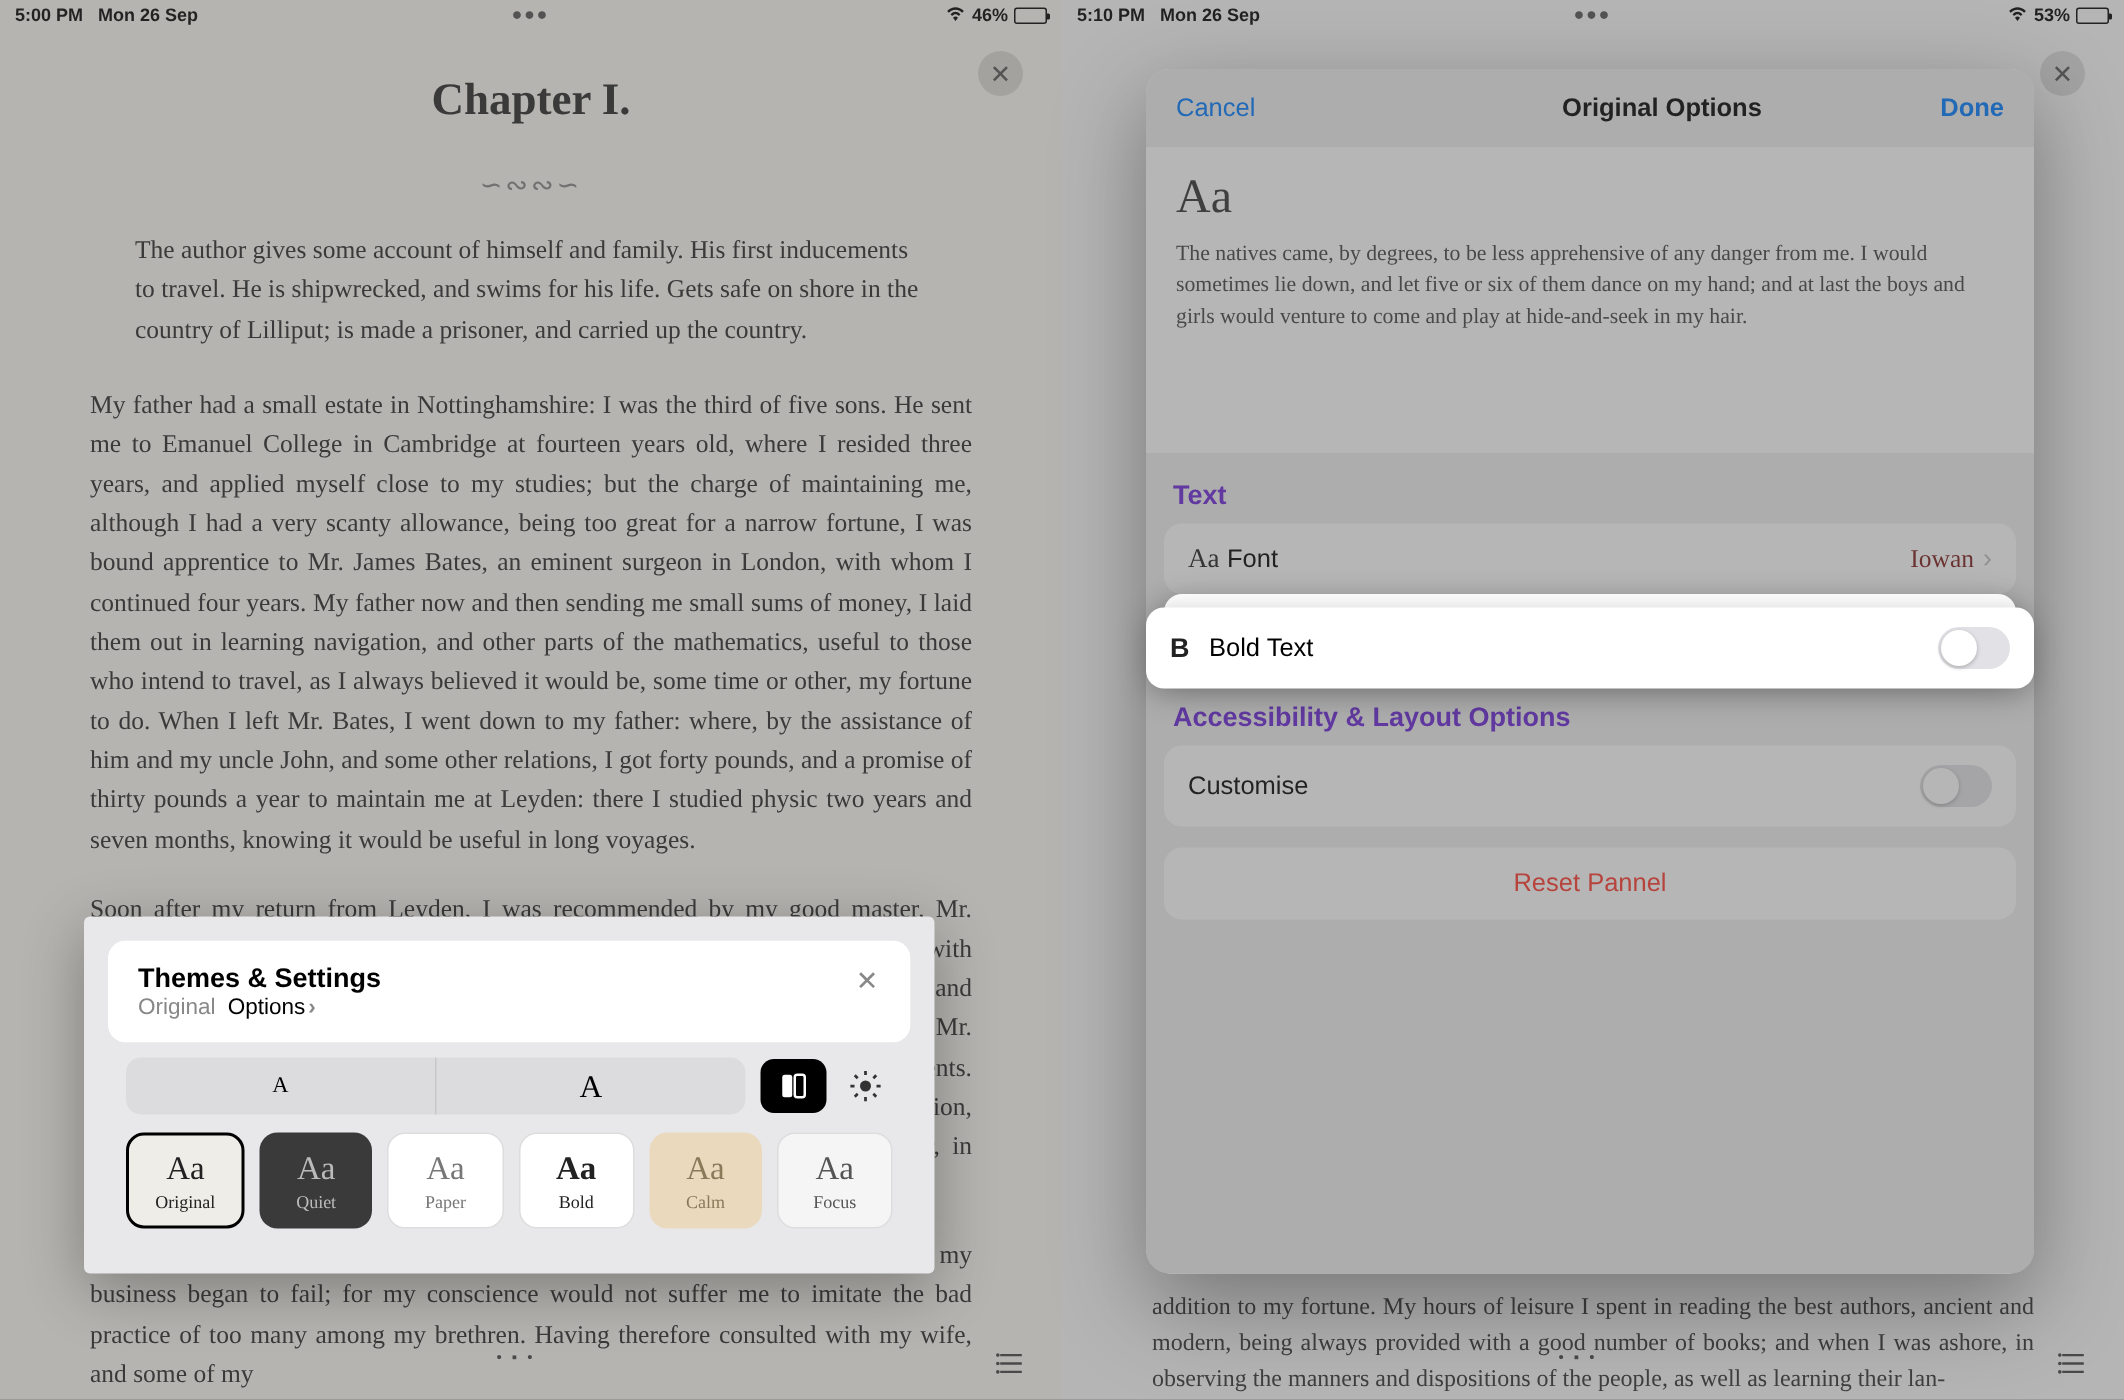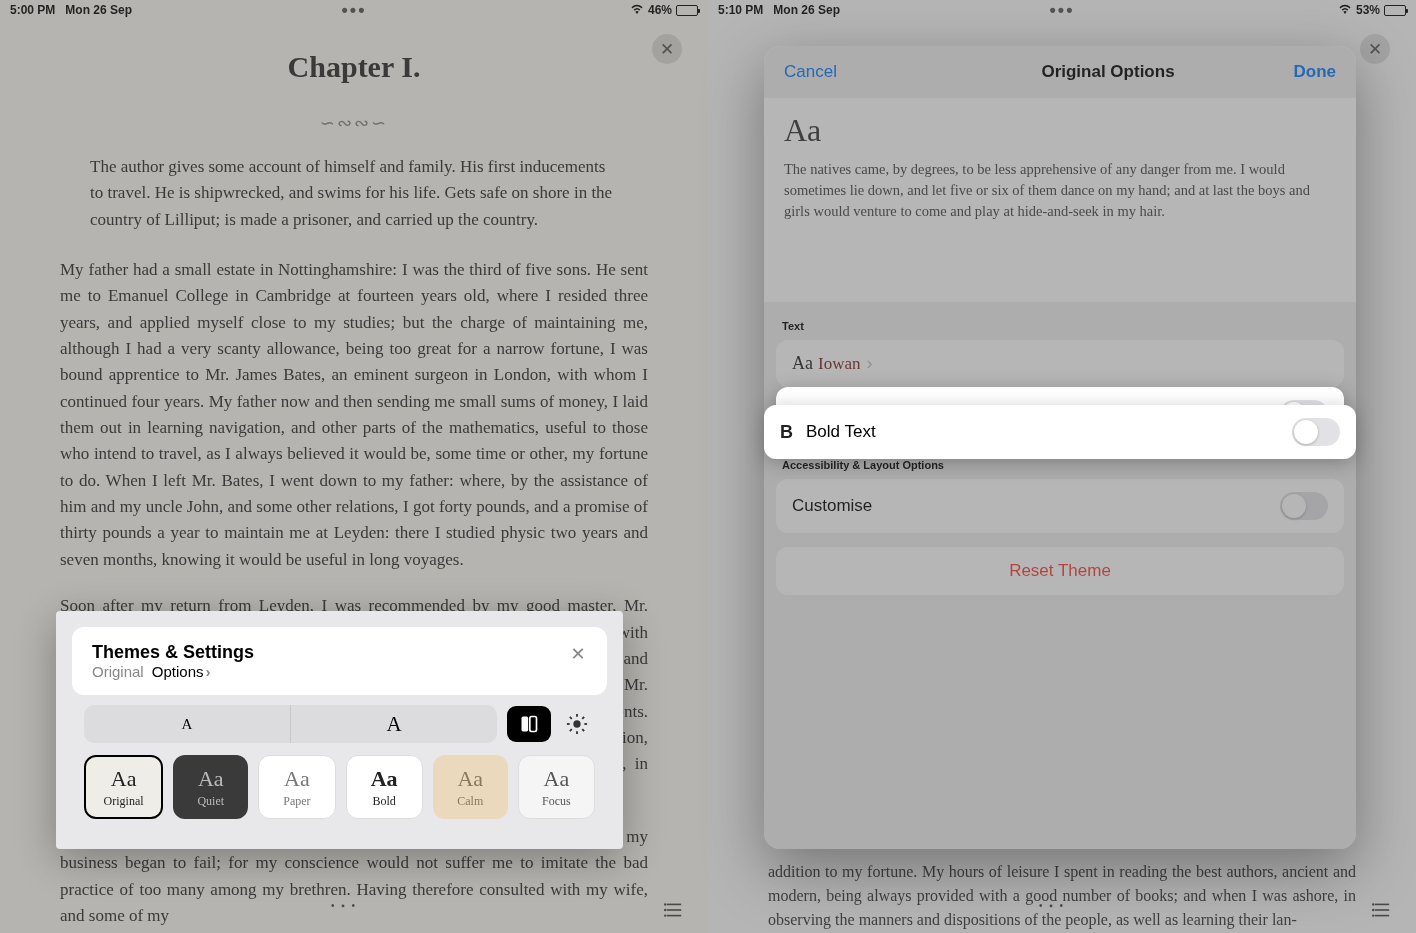"Text" .section-label { color: #000000 -> #6d28d9; font-size: 11px -> 18px }
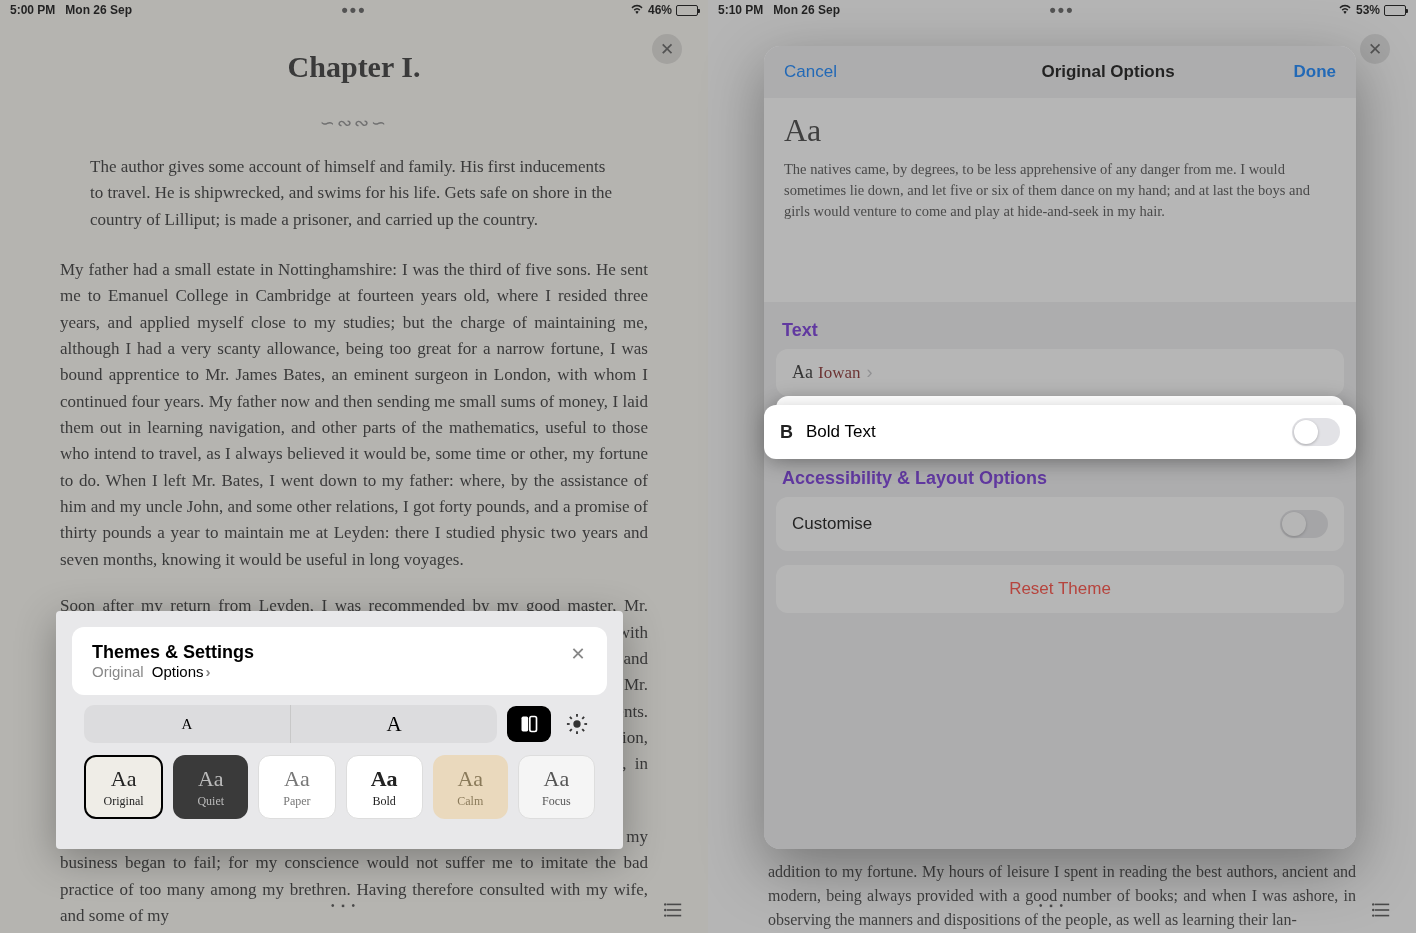"Font" span.rlabel { html: none -> <span>Font</span> }
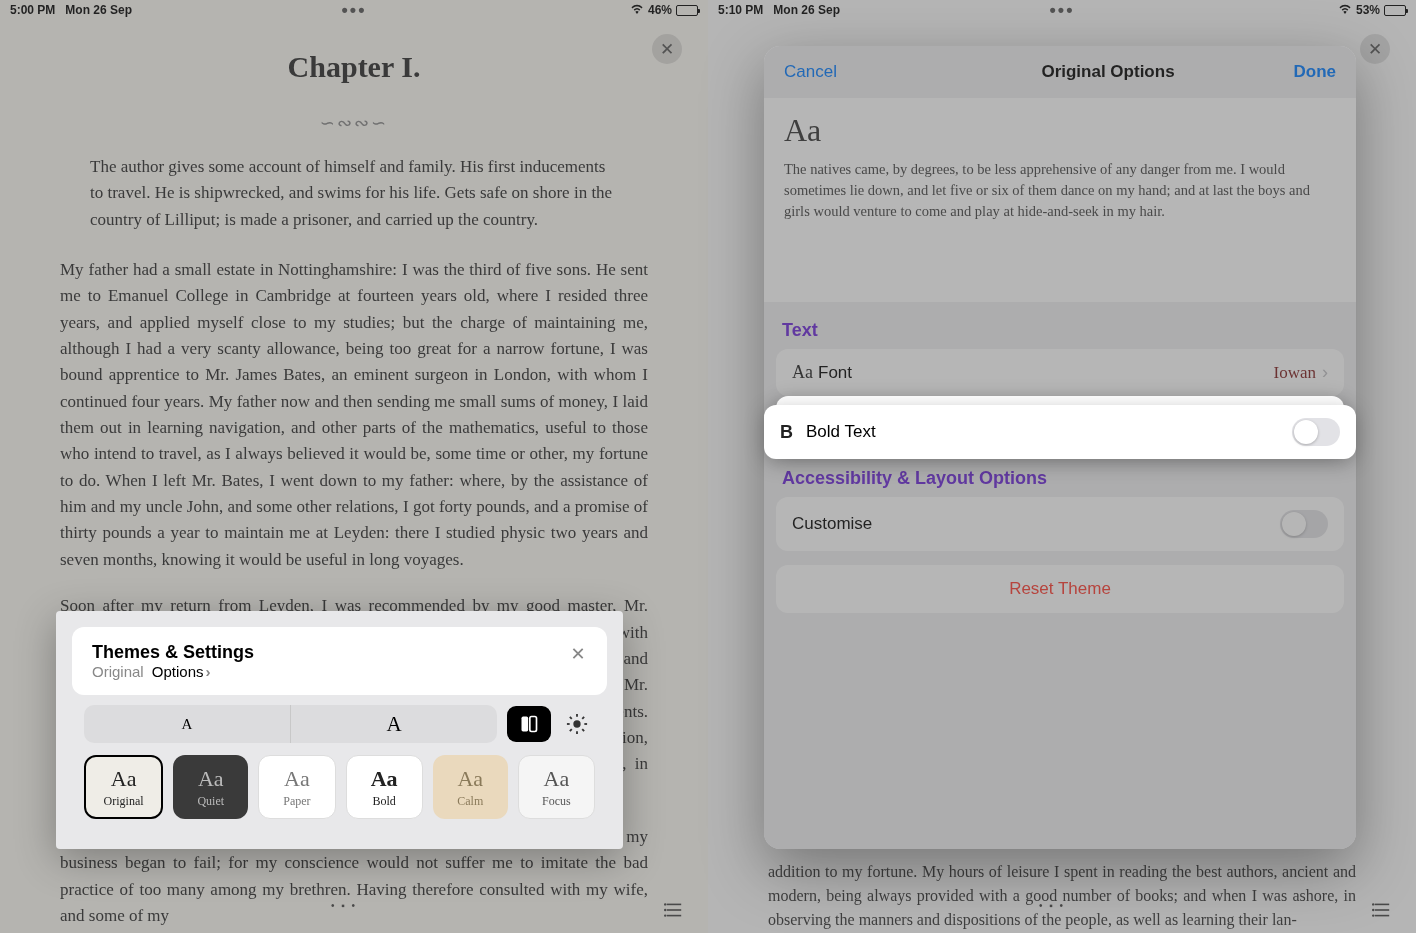"Reset Theme" div.reset-row { text: Theme -> Pannel }
